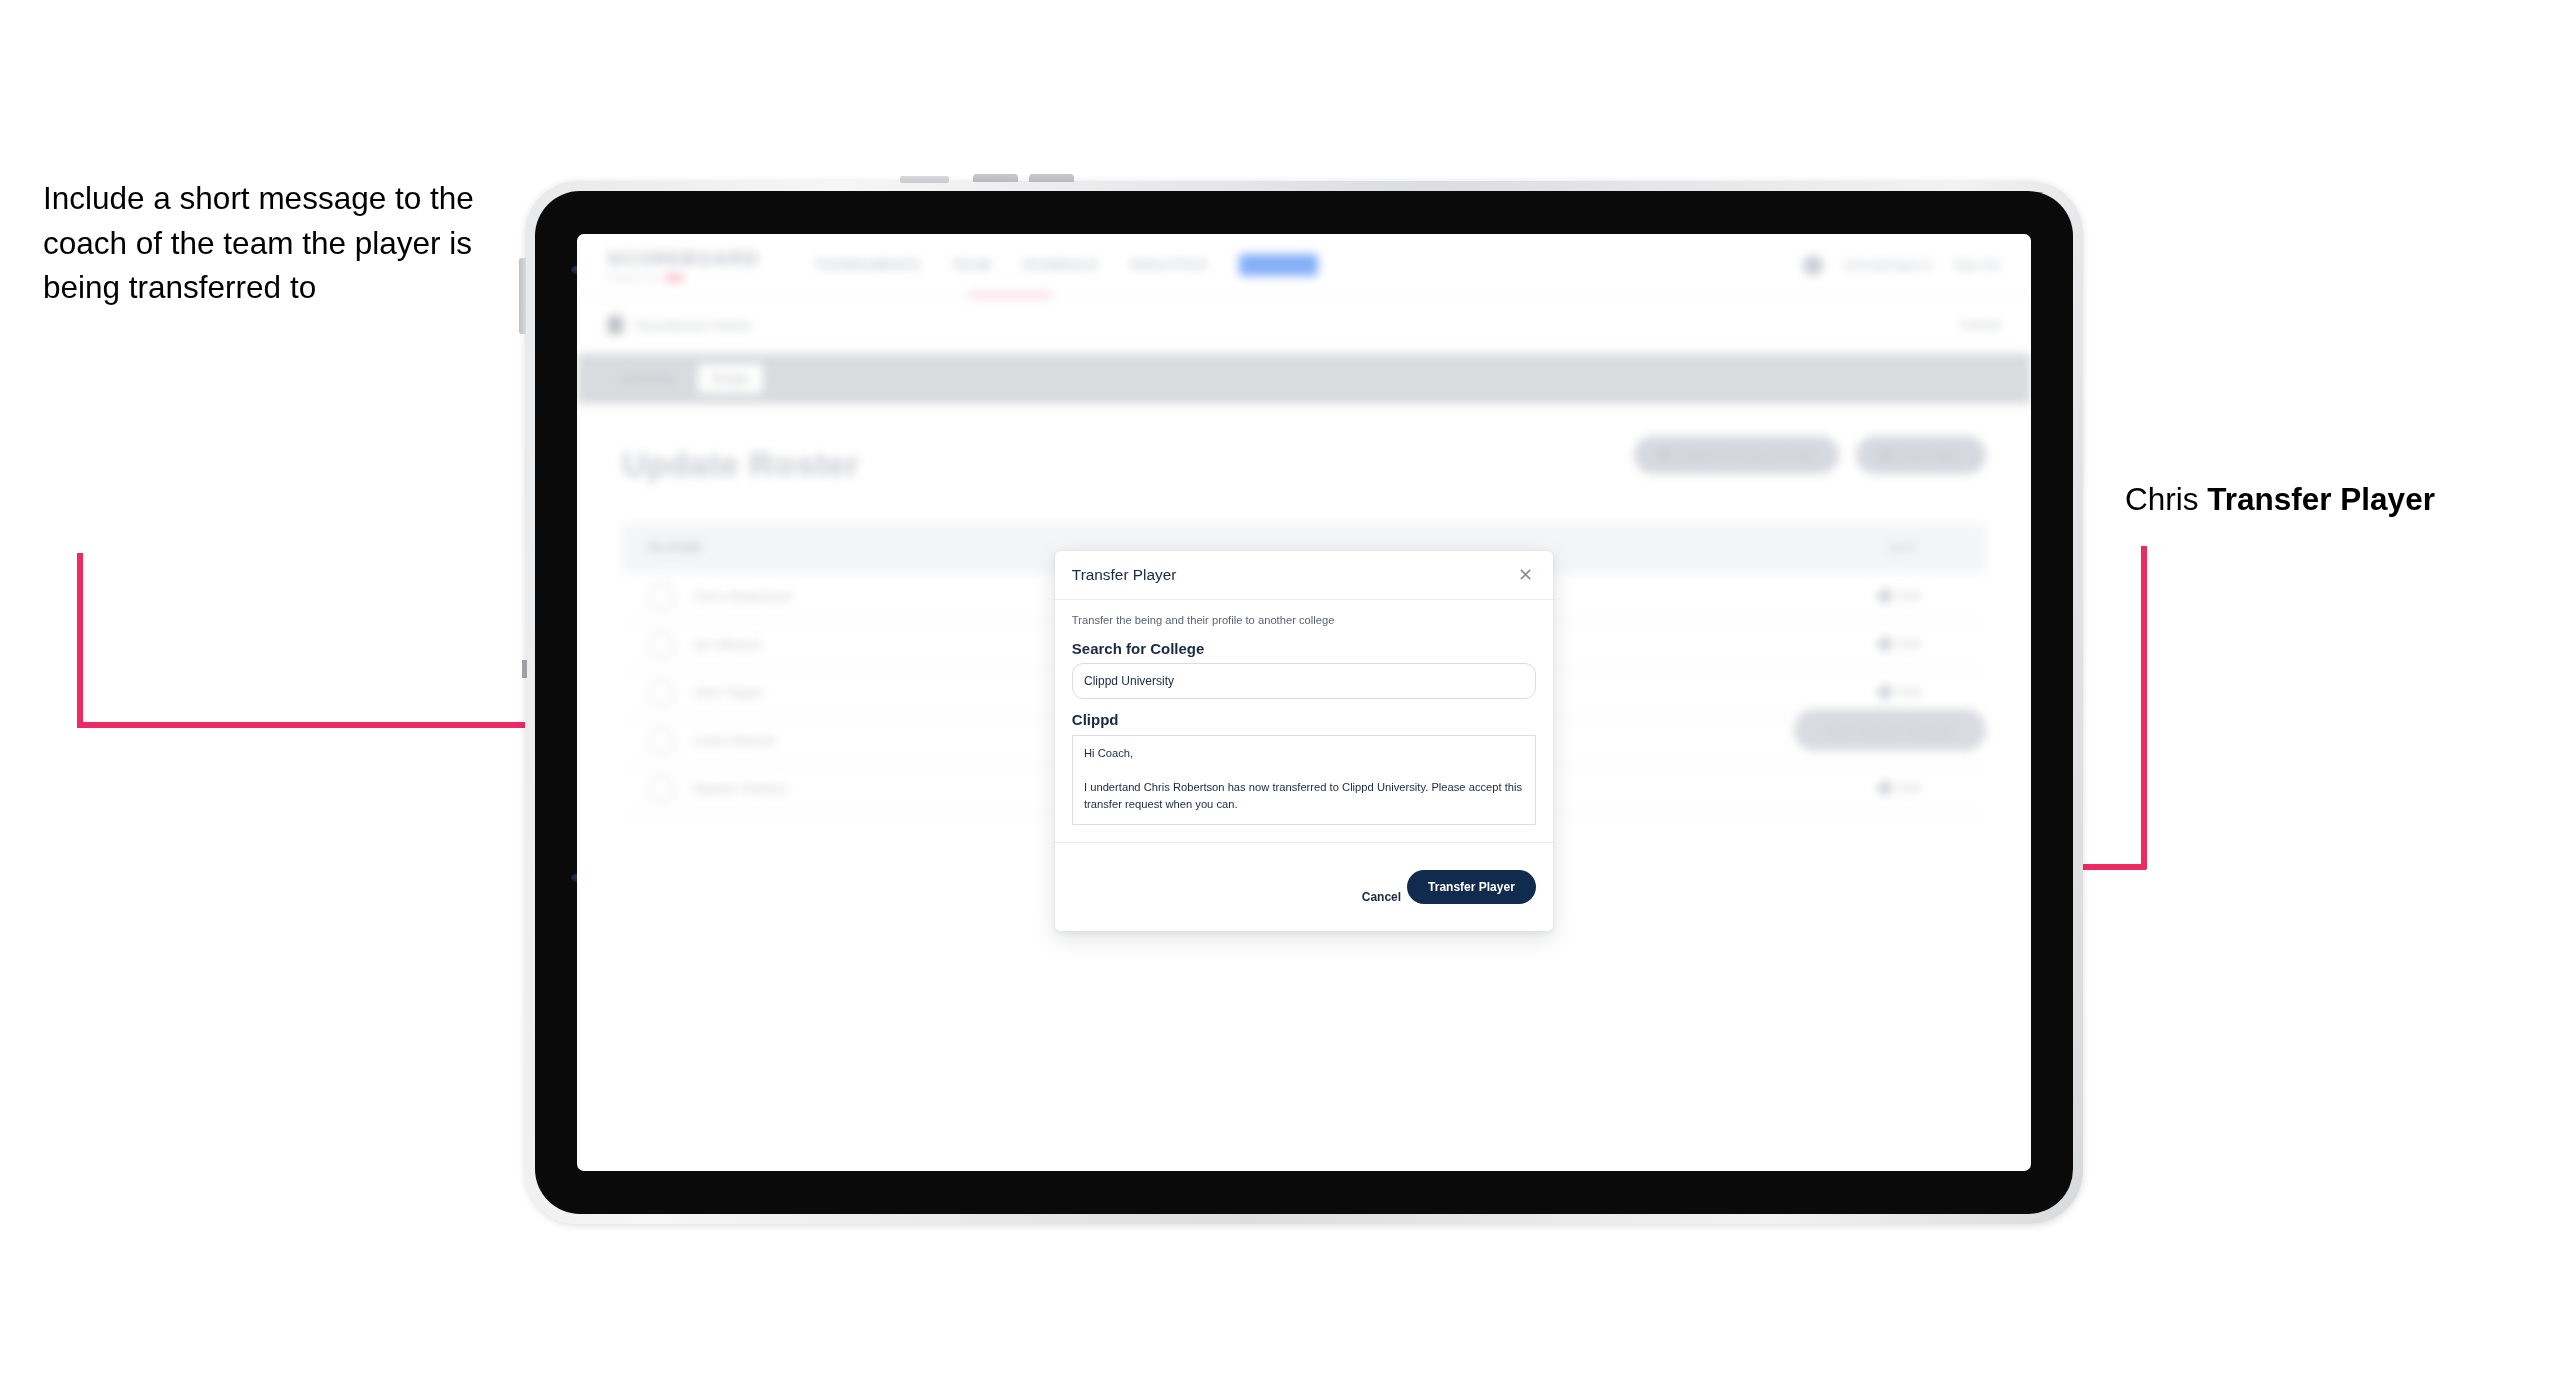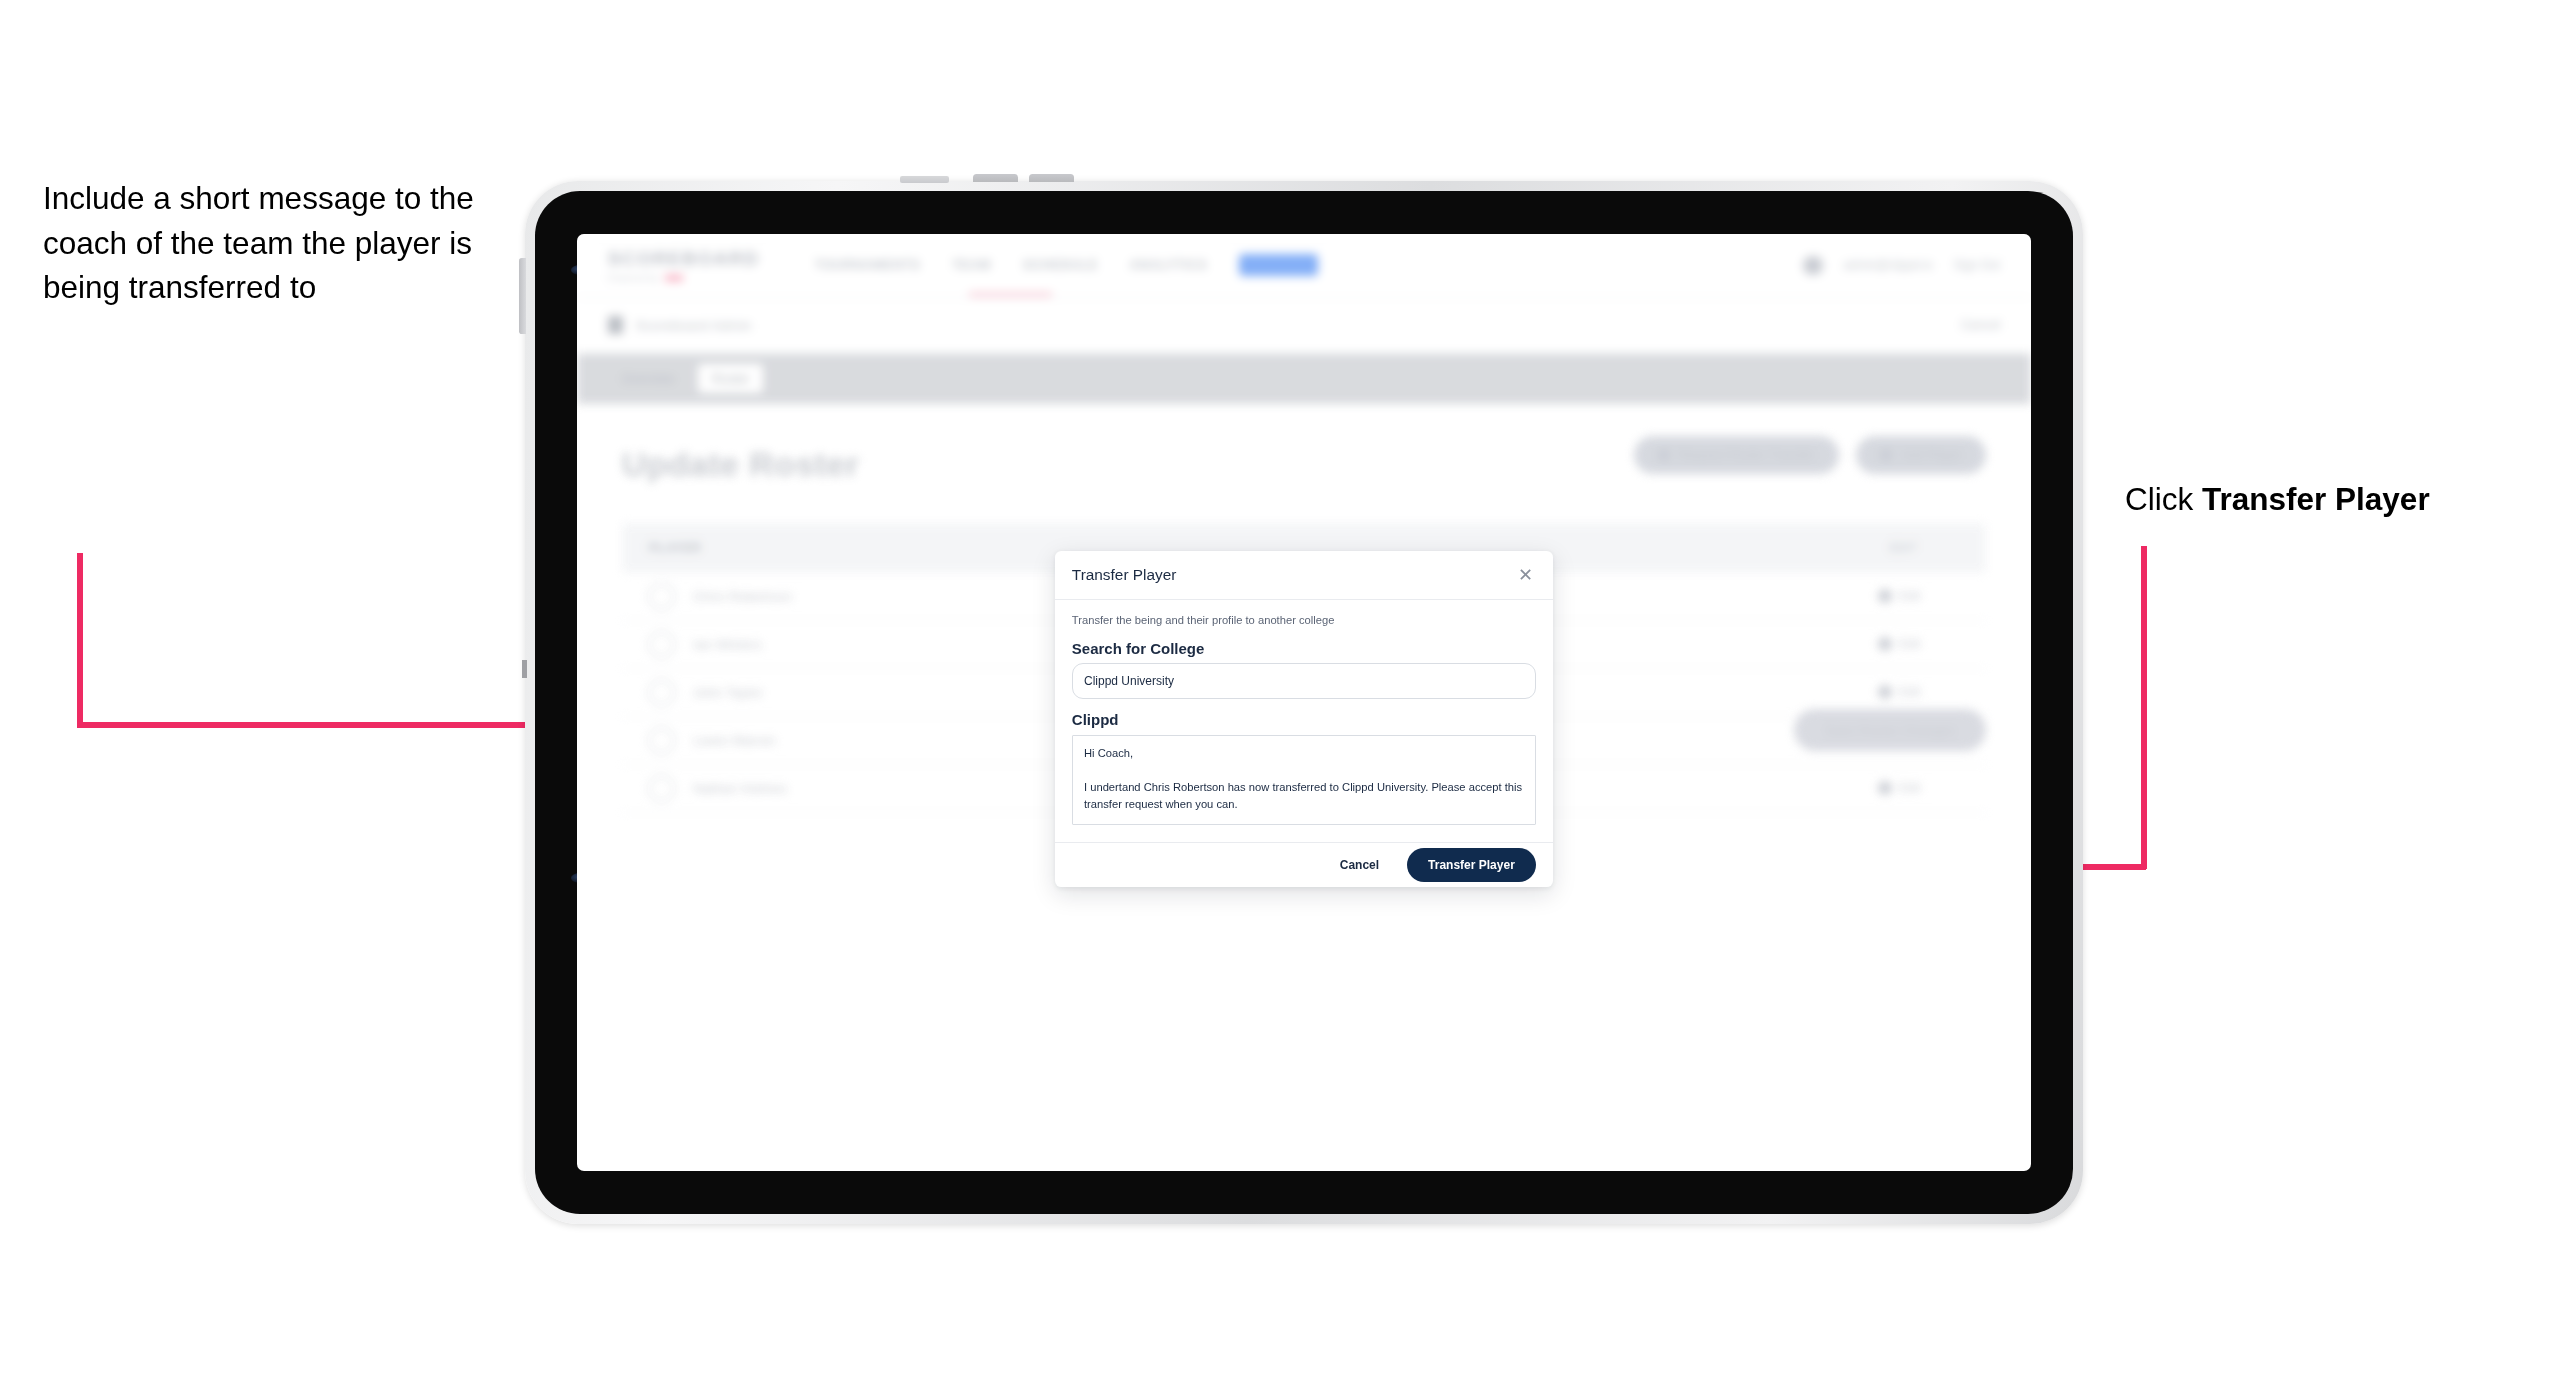"Click" span { text: Click -> Chris }
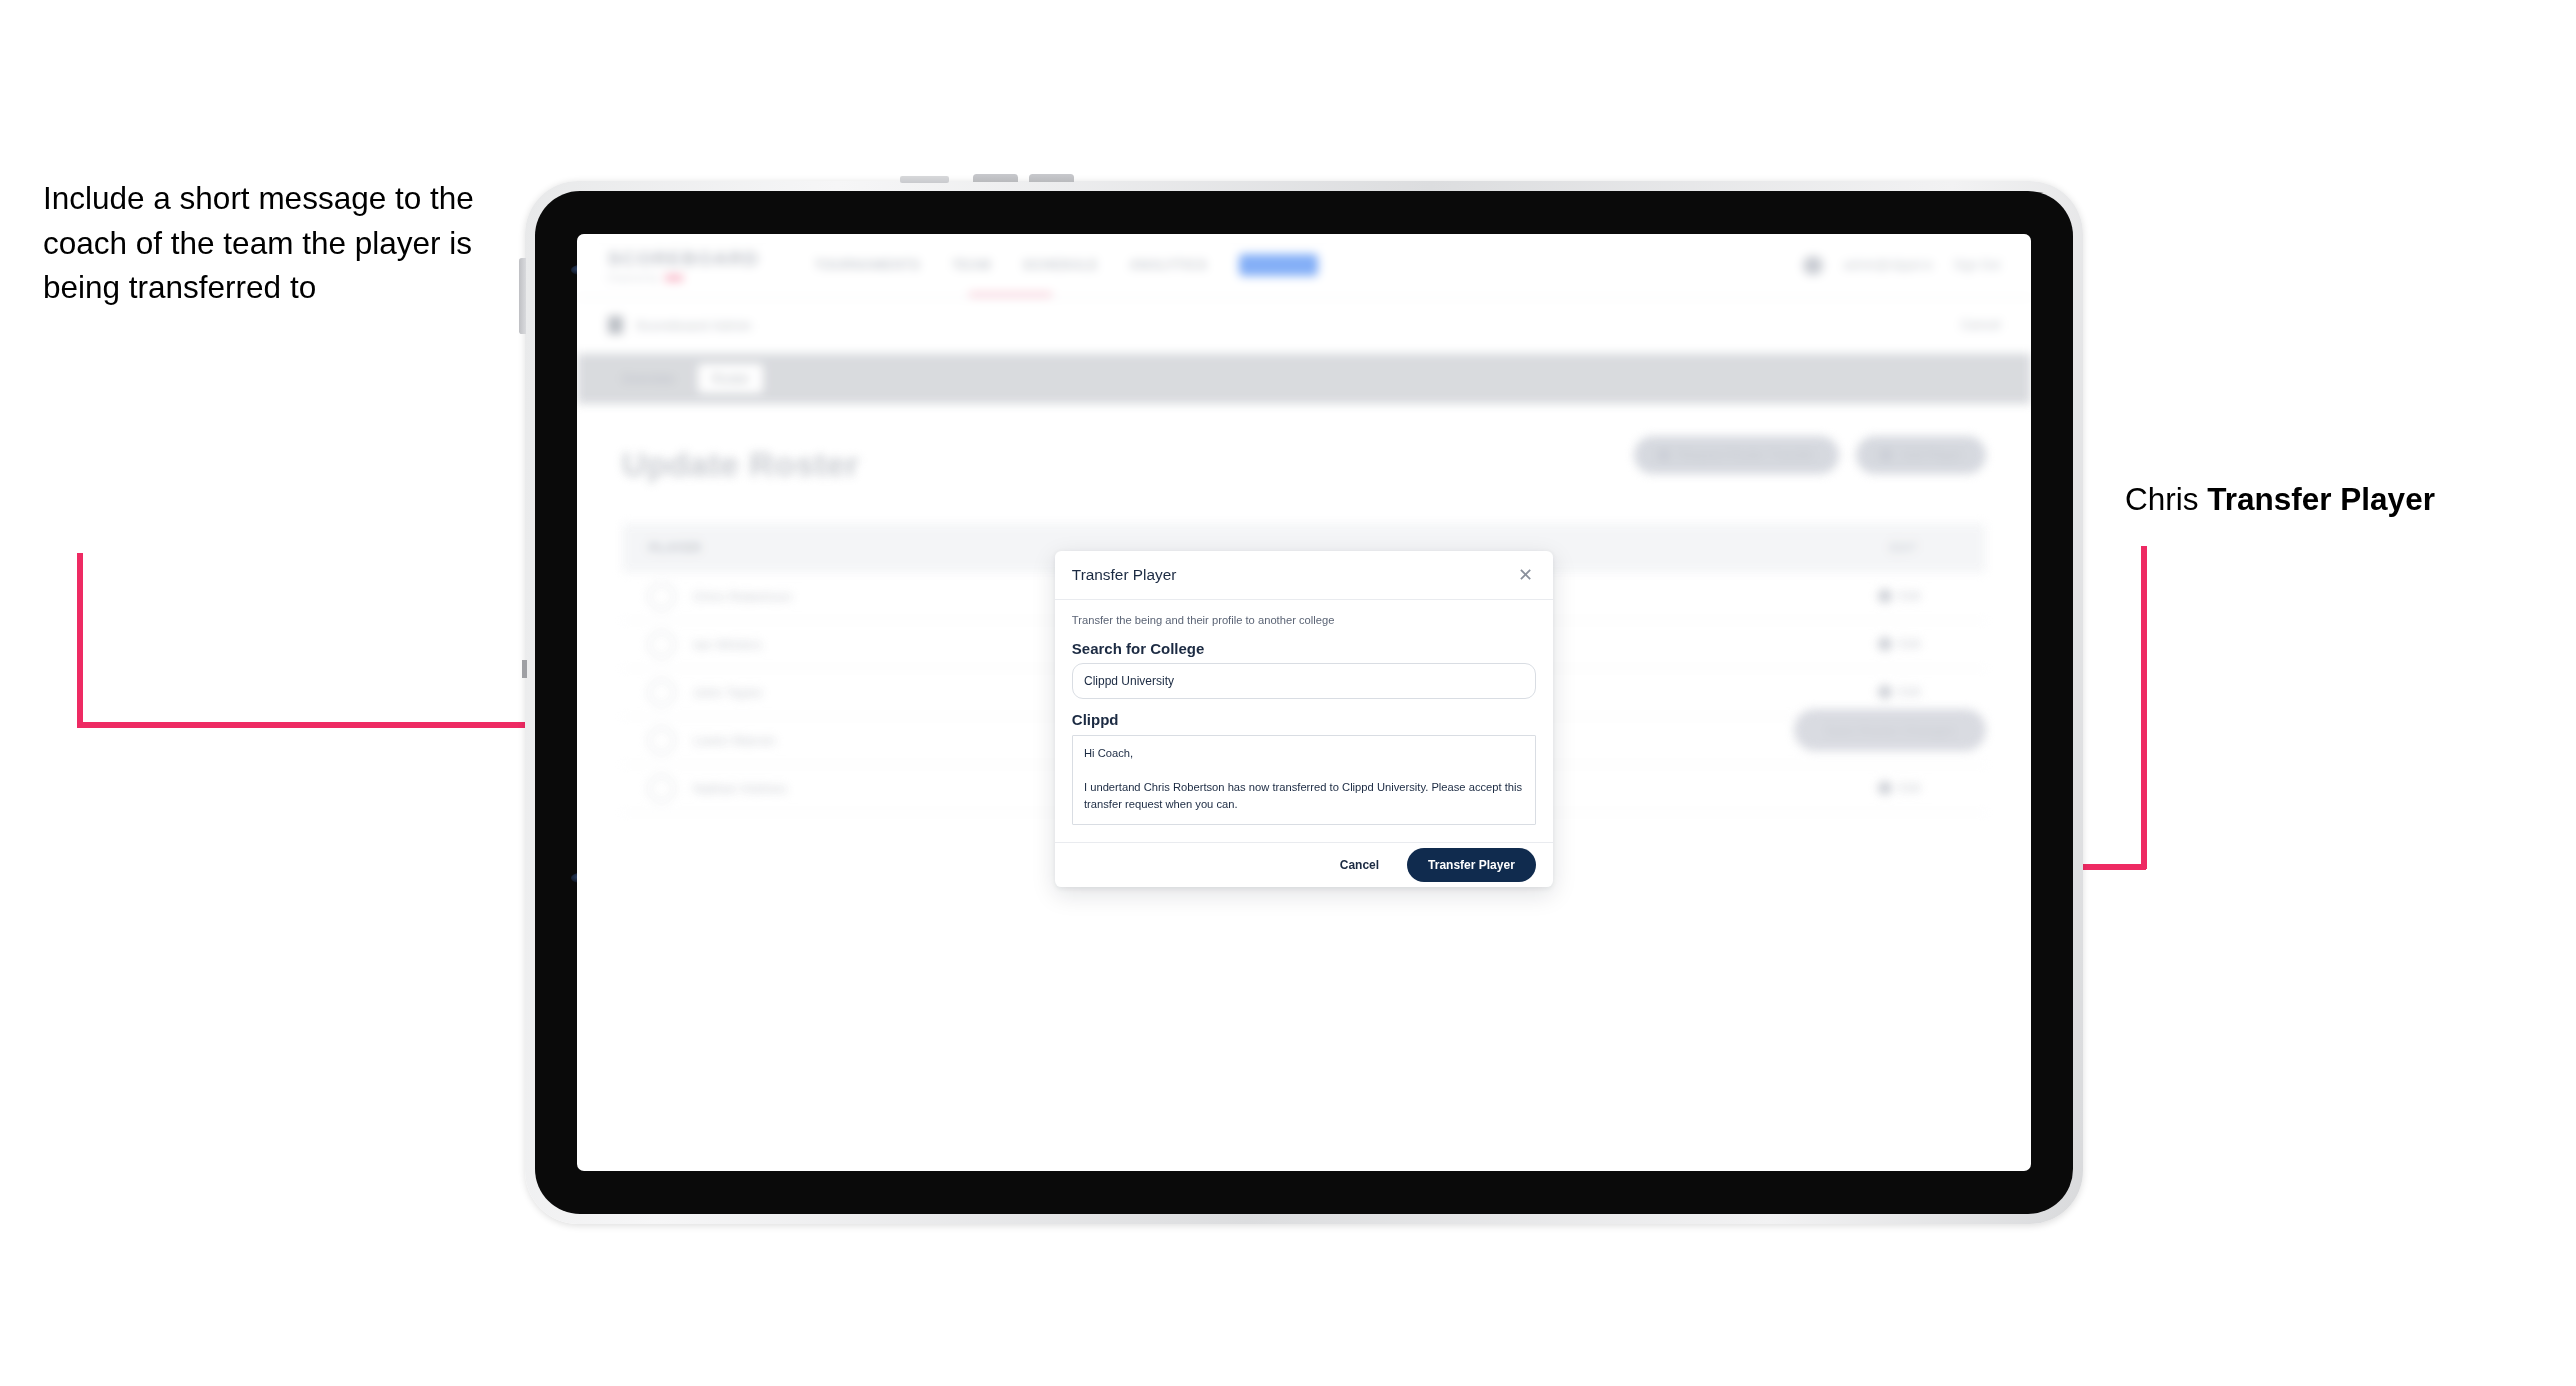"Cancel" .modal-footer { align-items: center -> flex-end; gap: 28px -> 6px; padding: 5px 17px -> 27px 17px }
